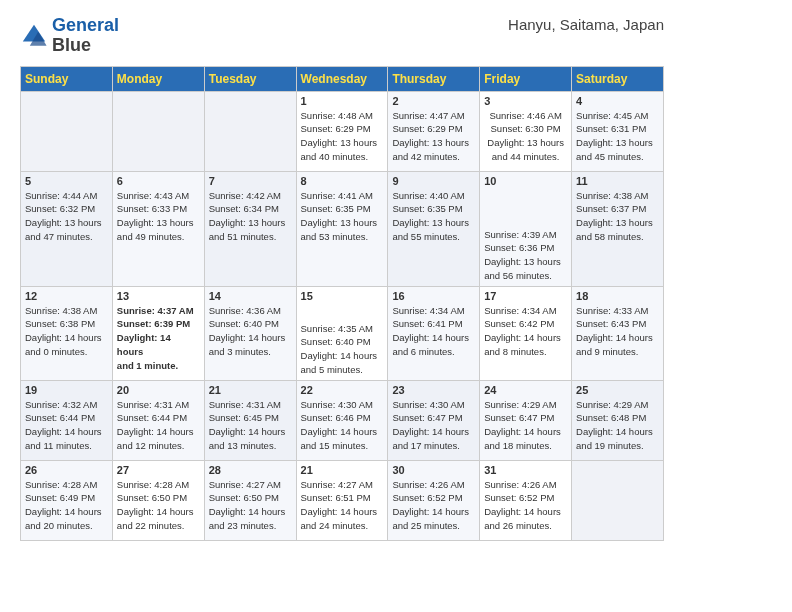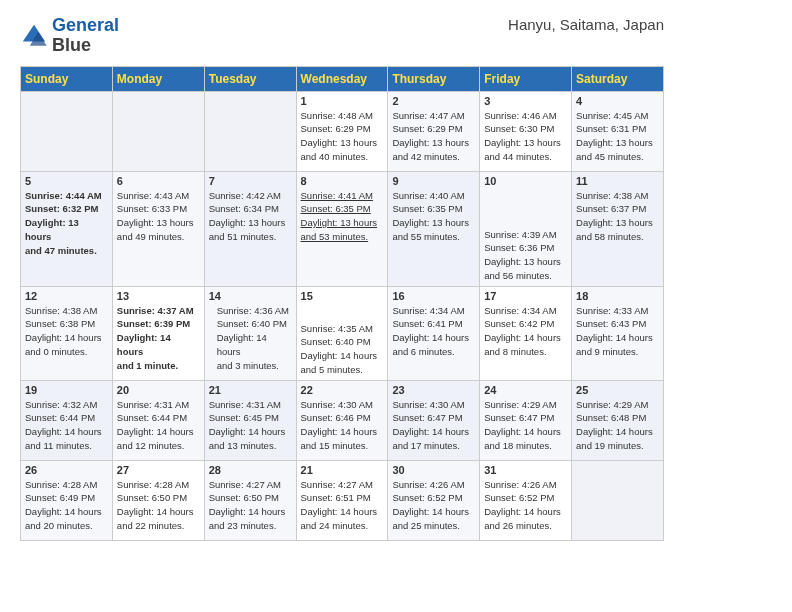"Sunrise: 4:46 AM" div.day-info { text-align: none -> center }
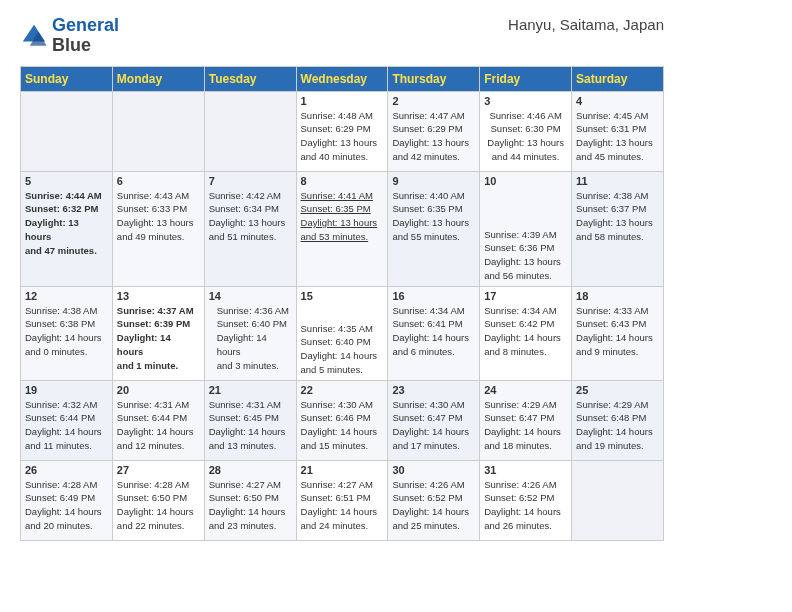"Sunrise: 4:44 AM" div.day-info { font-weight: bold -> none }
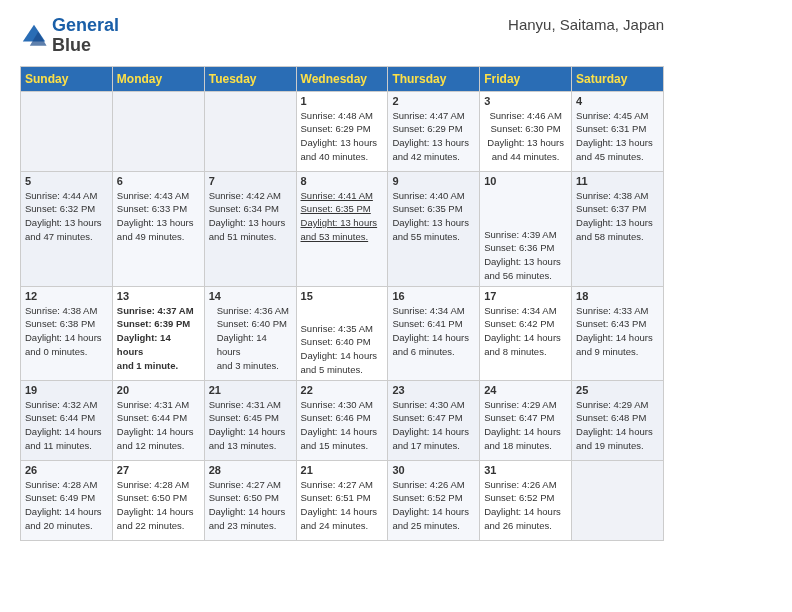"Sunrise: 4:41 AM" div.day-info { text-decoration: underline -> none }
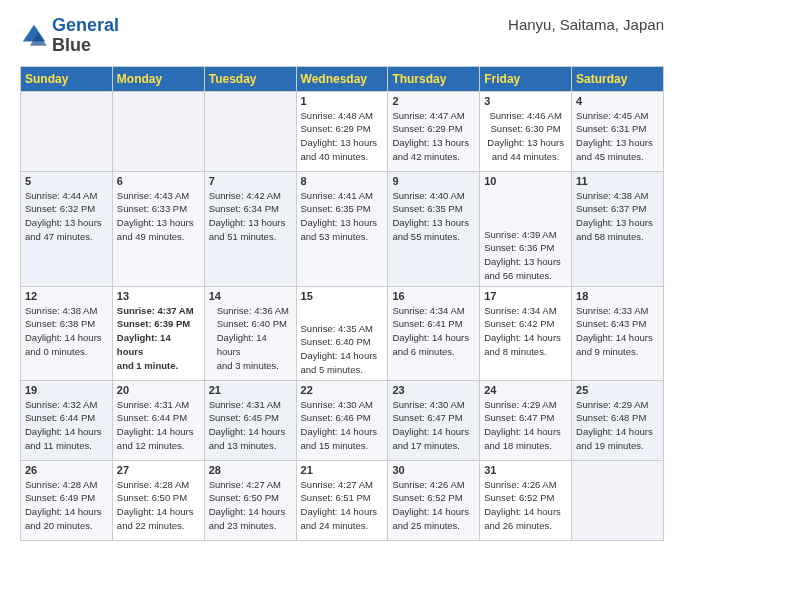"Sunrise: 4:36 AM" div.day-info { margin-left: 8px -> none }
